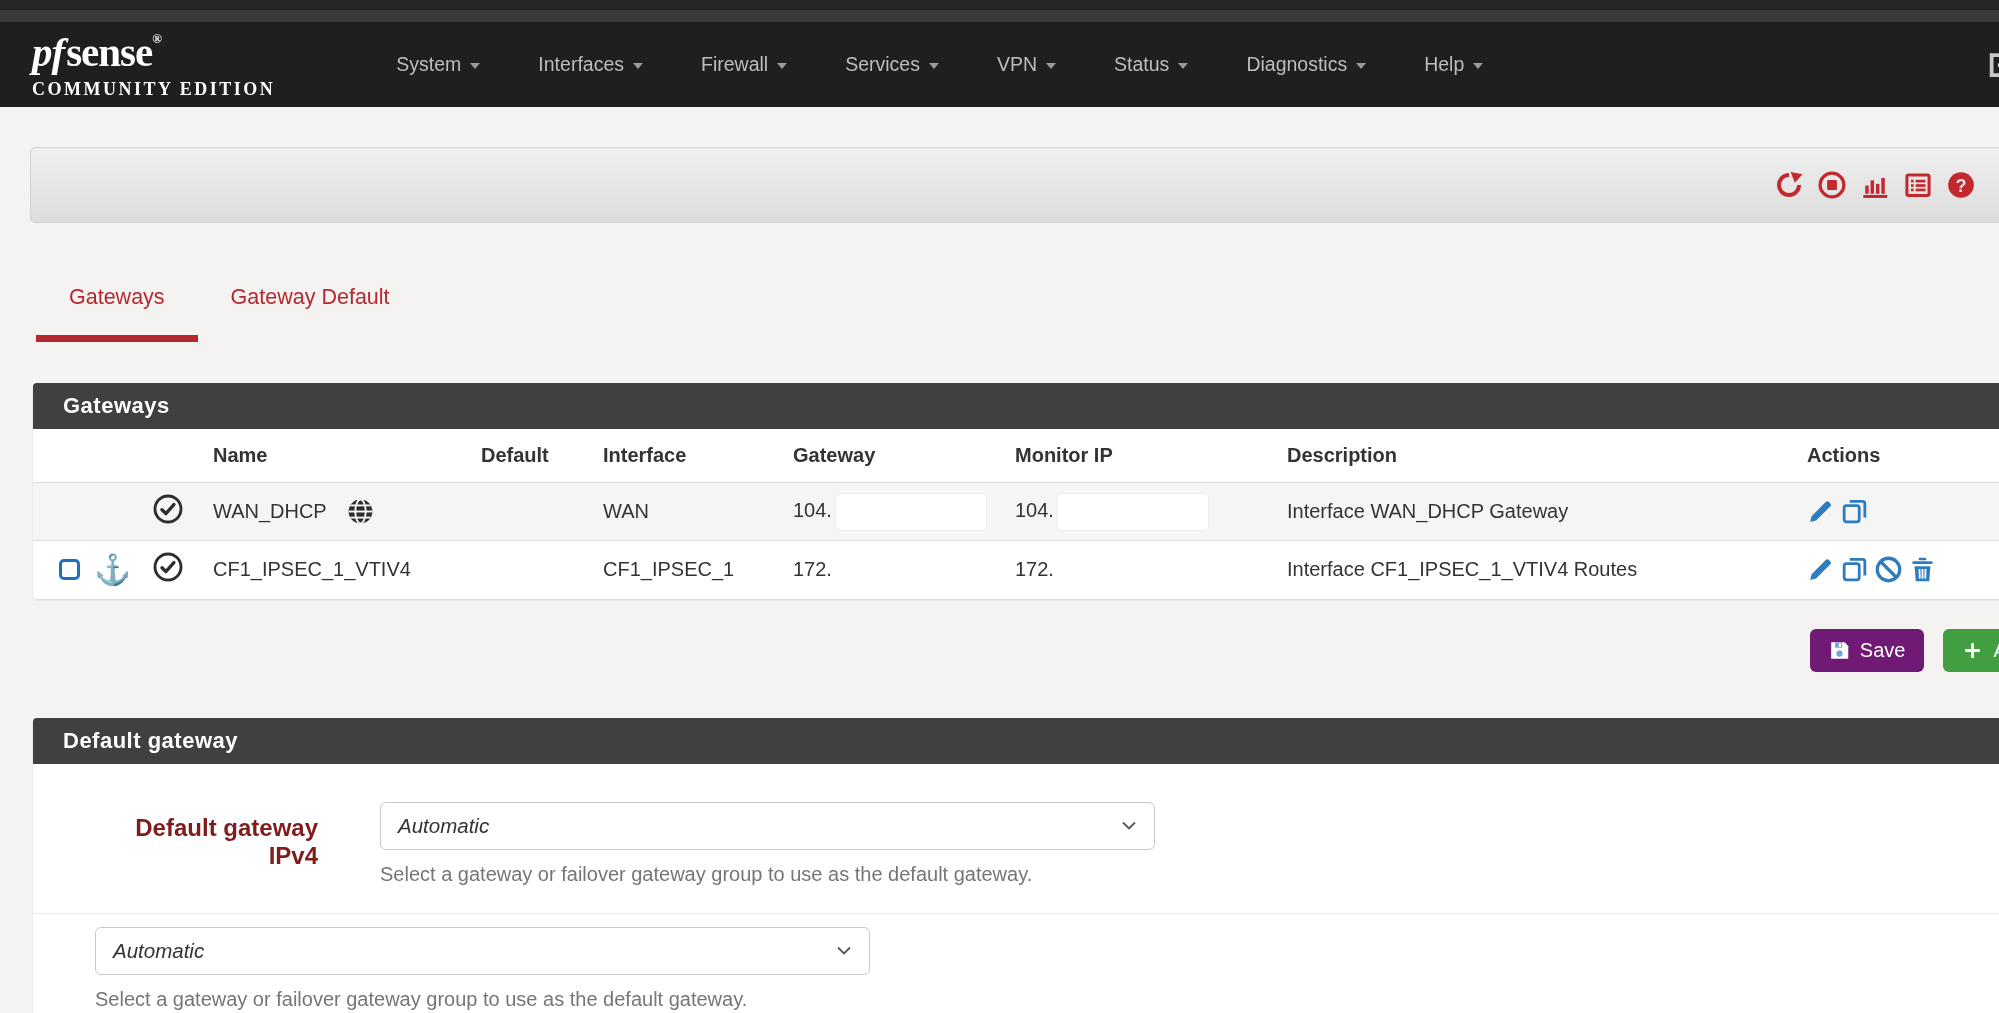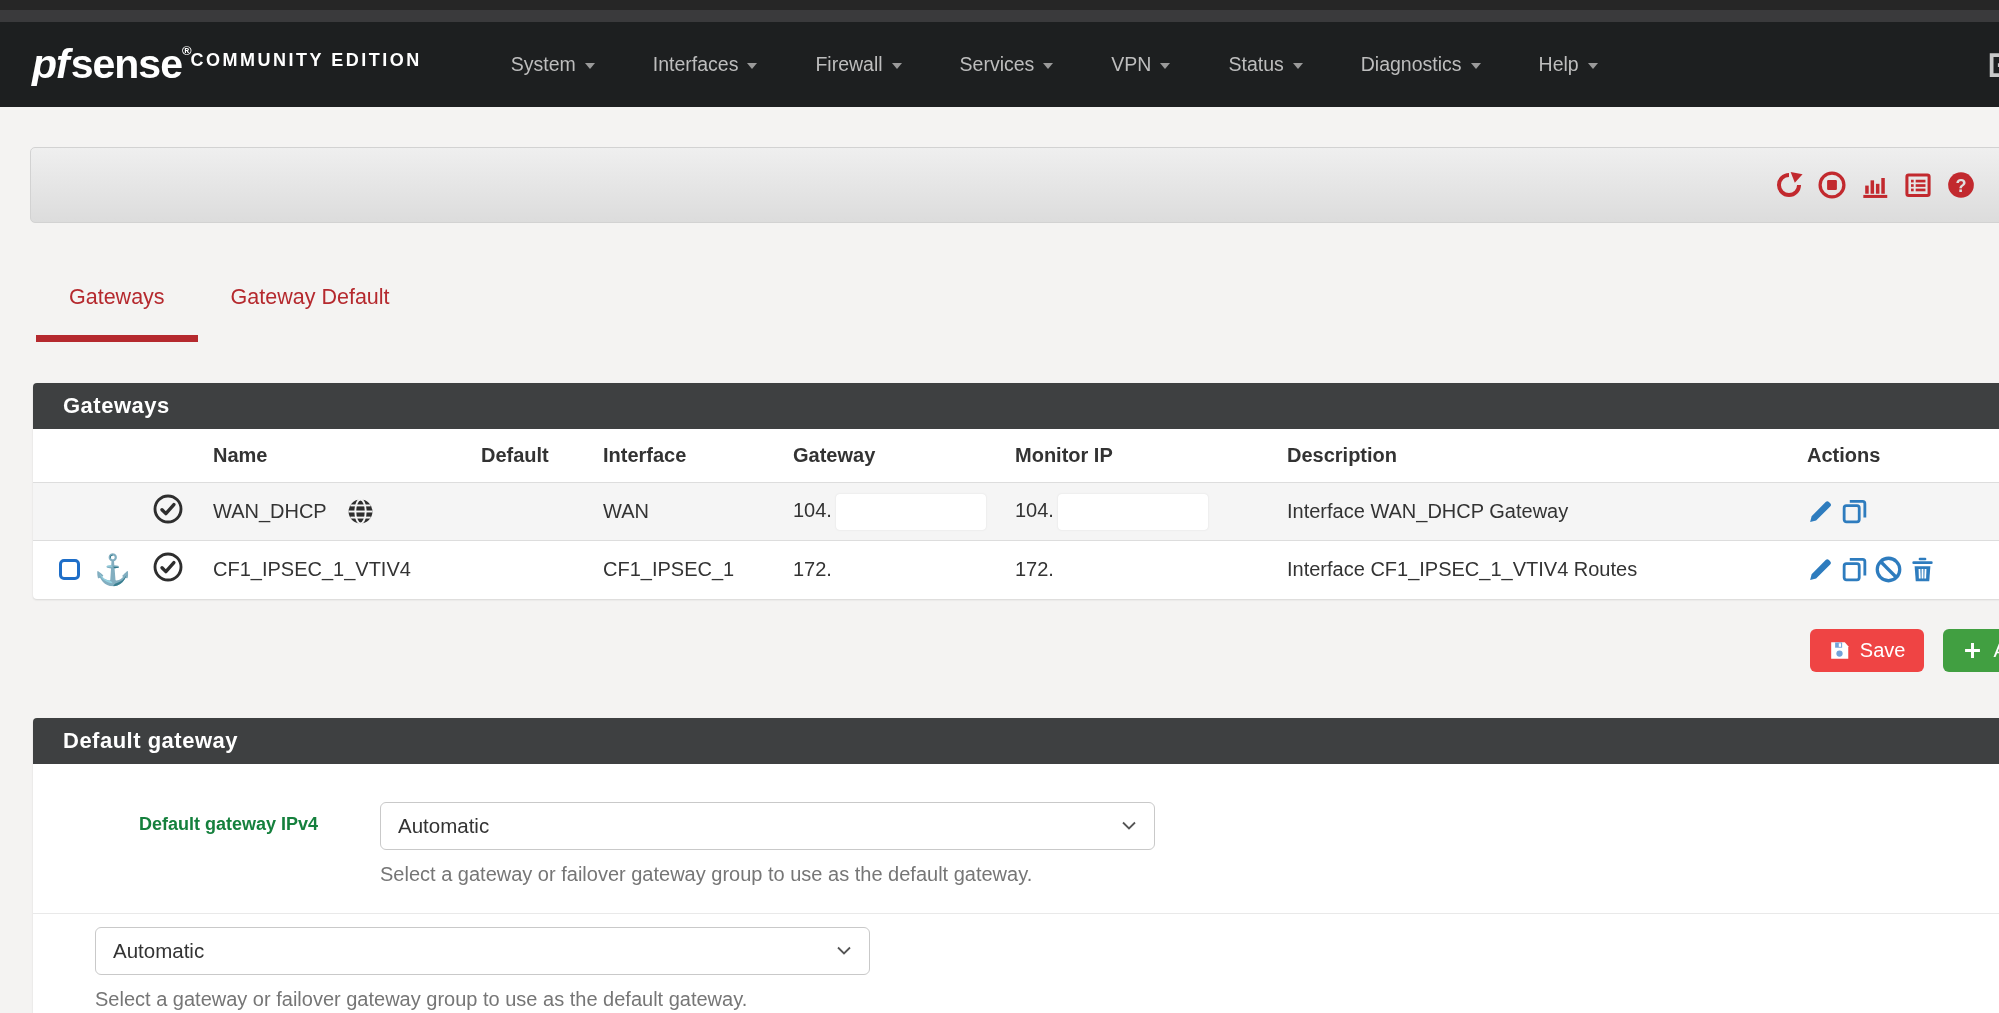"pfsense®" .brand { flex-direction: row -> column; font-family: none -> Liberation Serif, serif; margin-right: 60px -> 92px }
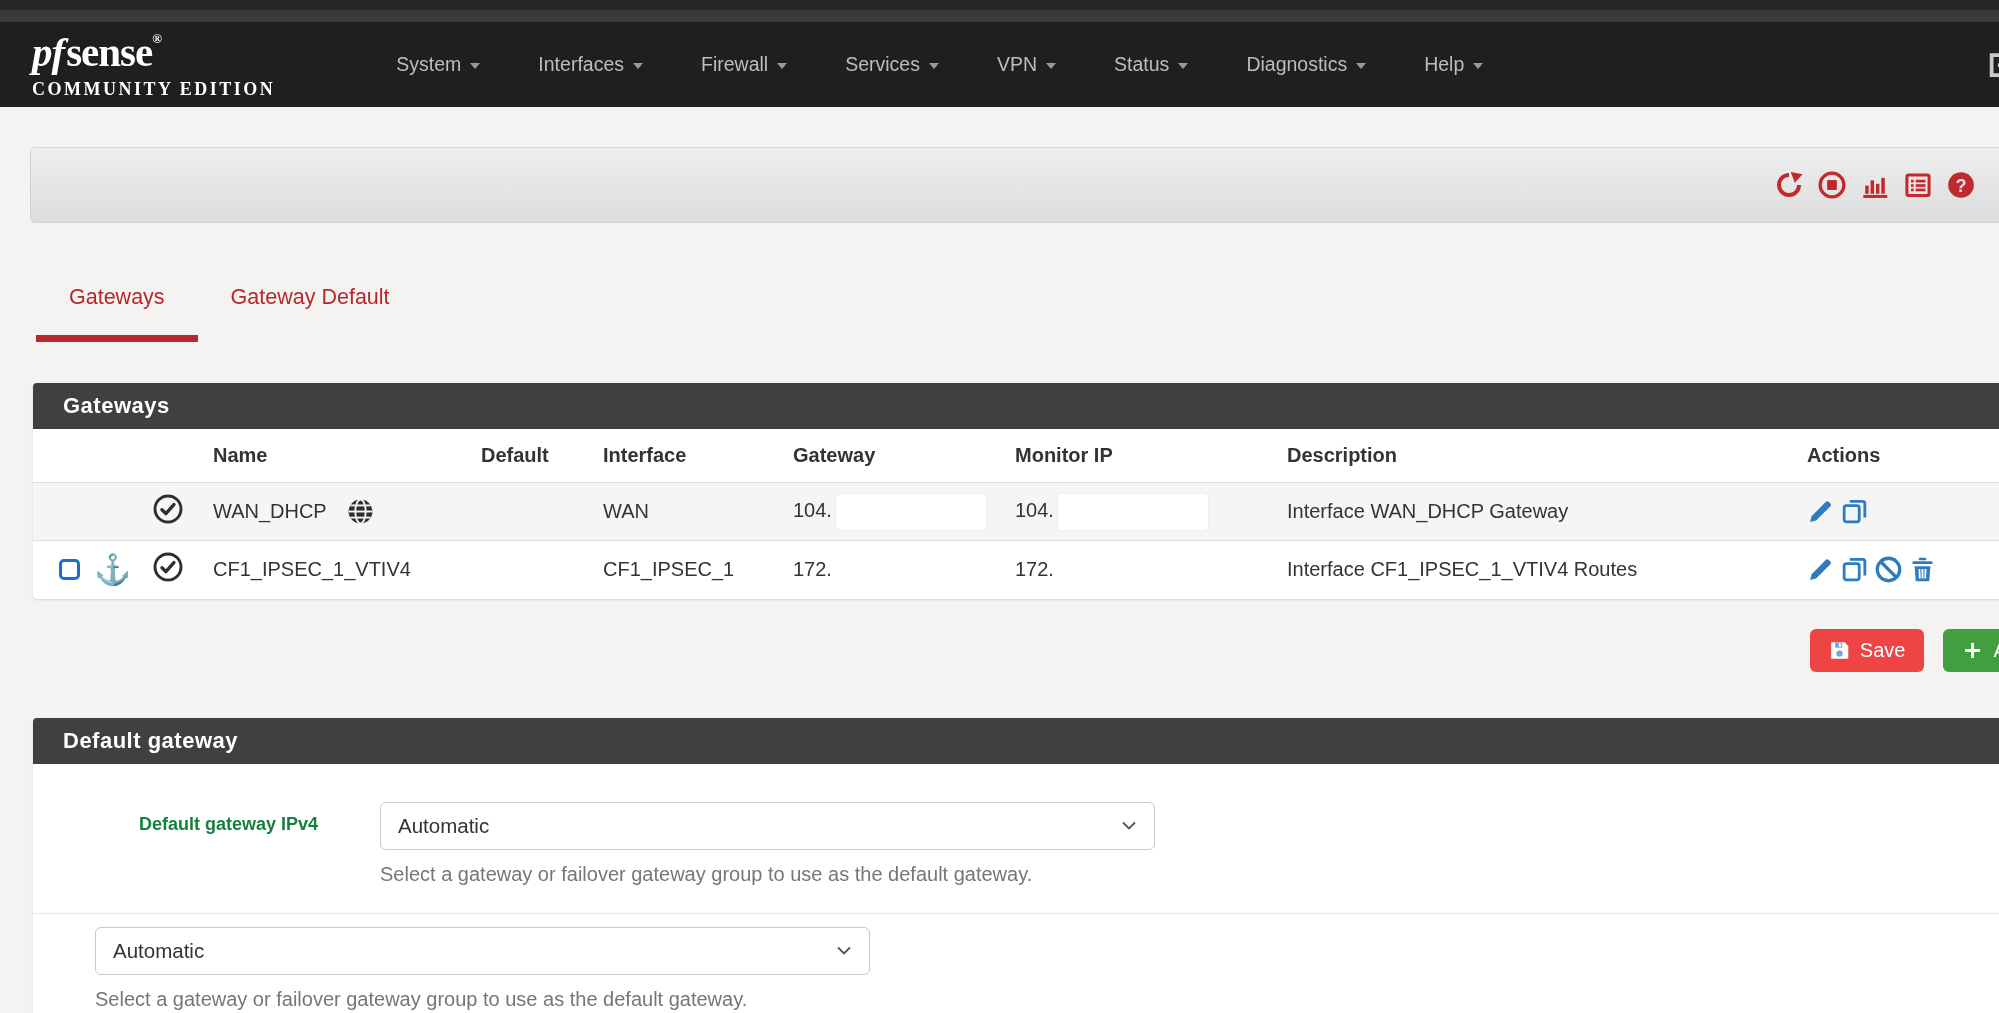"Save" .btn-save { background: #ef4444 -> #701a75 }
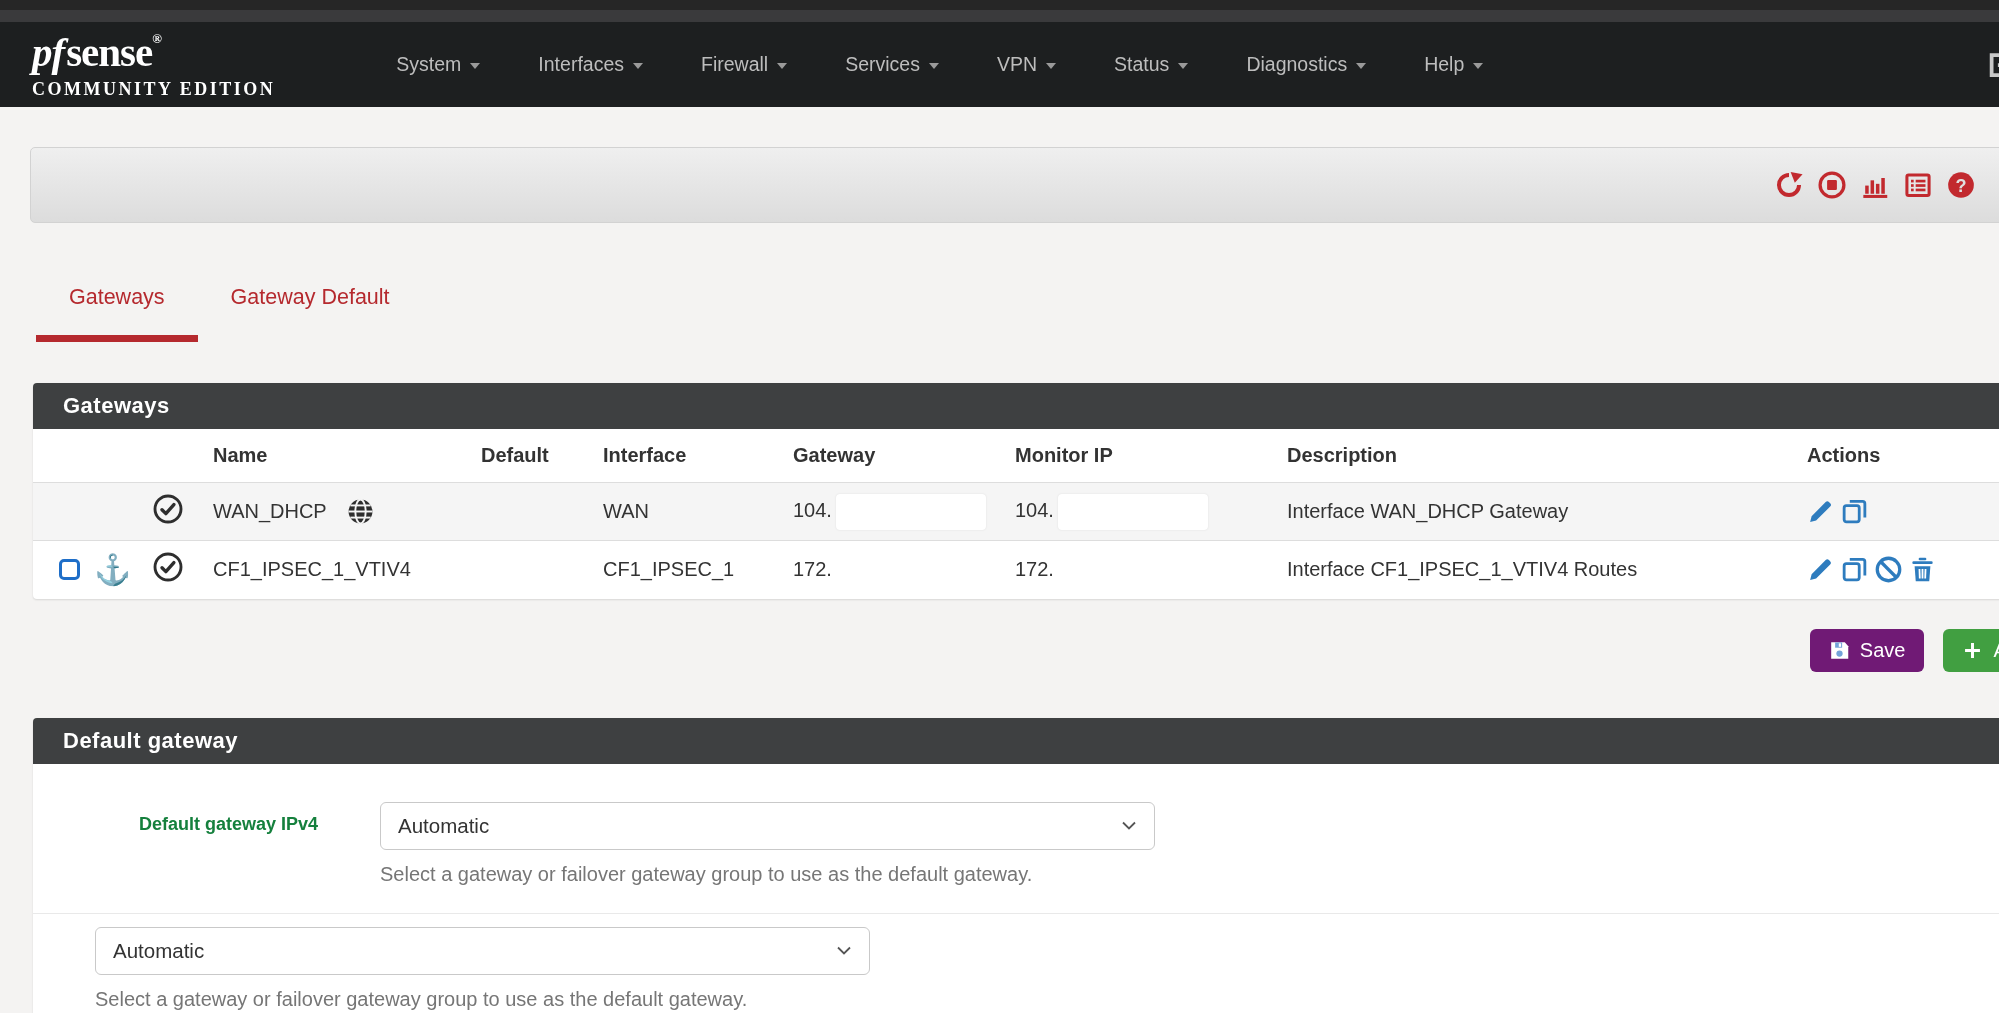"Default gateway IPv4" .form-label { color: #15803d -> #7f1d1d; font-size: 18px -> 24px }
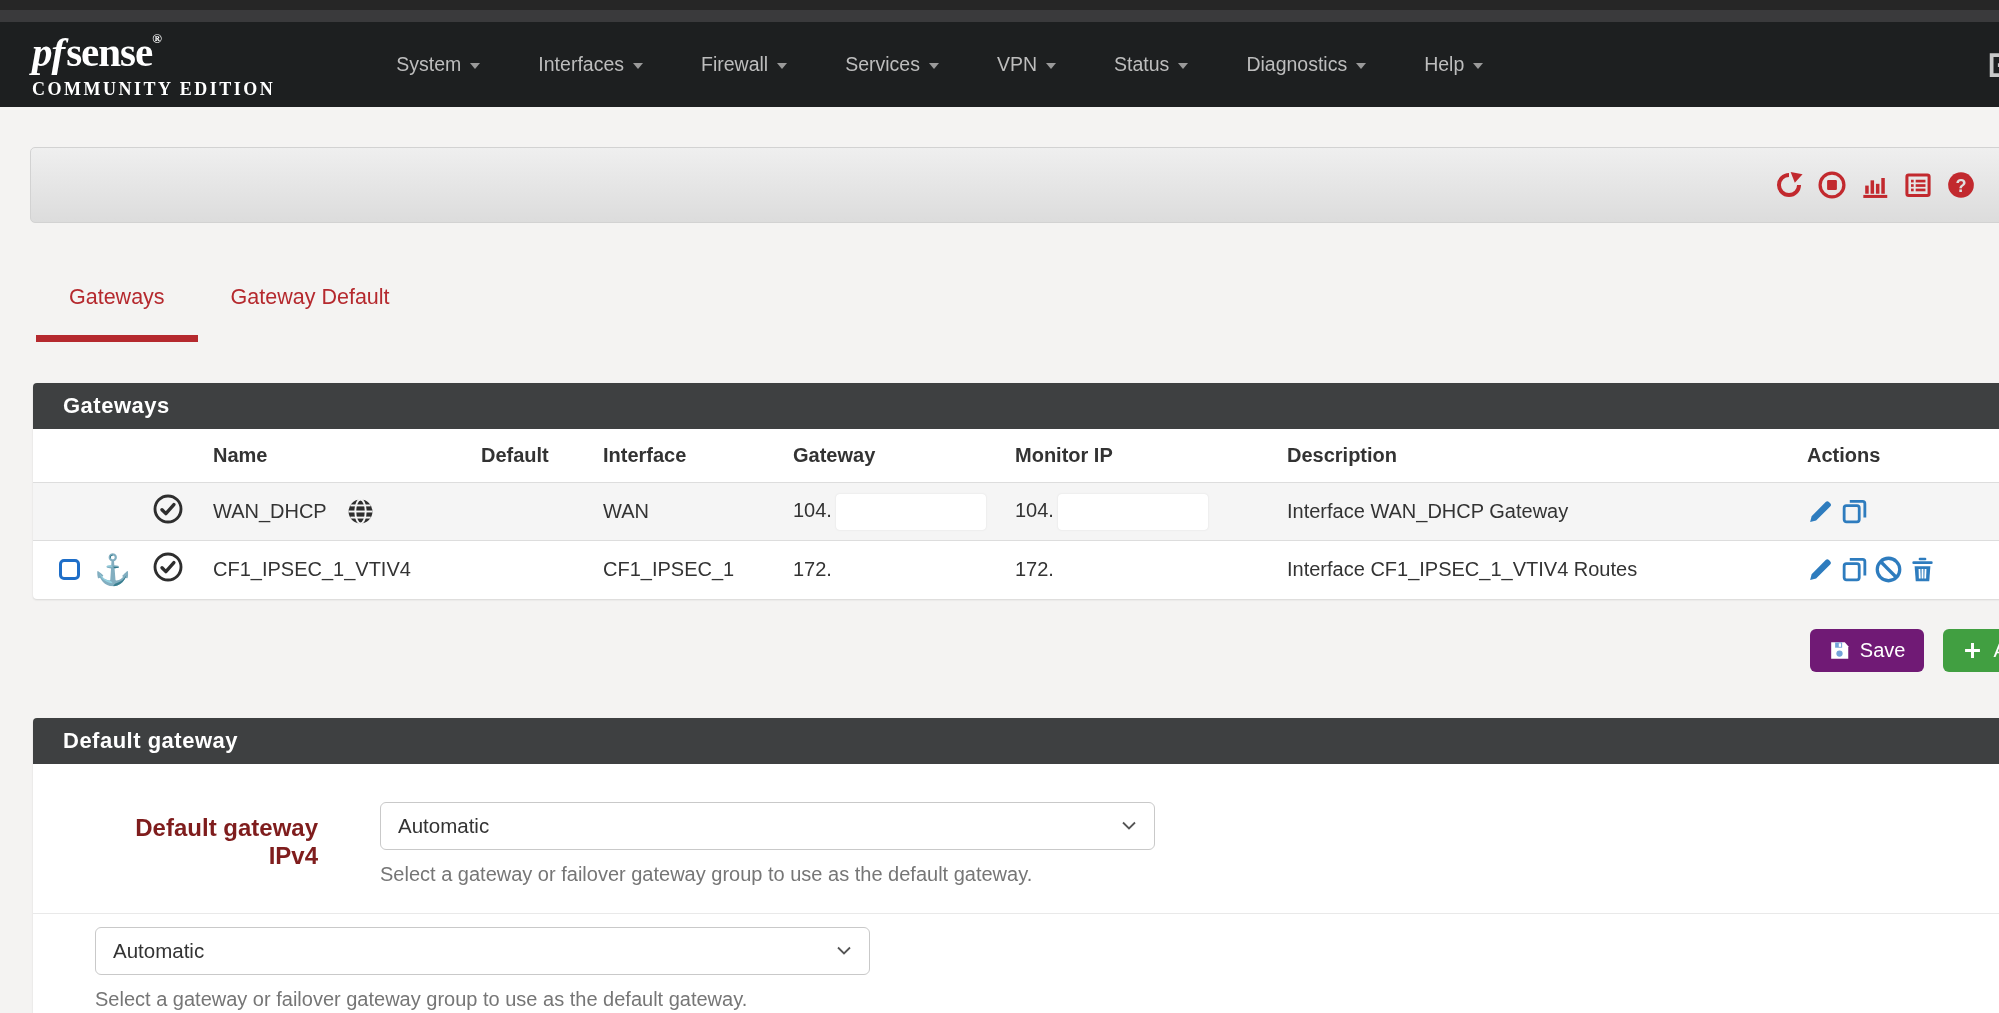"Automatic" .select { font-style: none -> italic }
